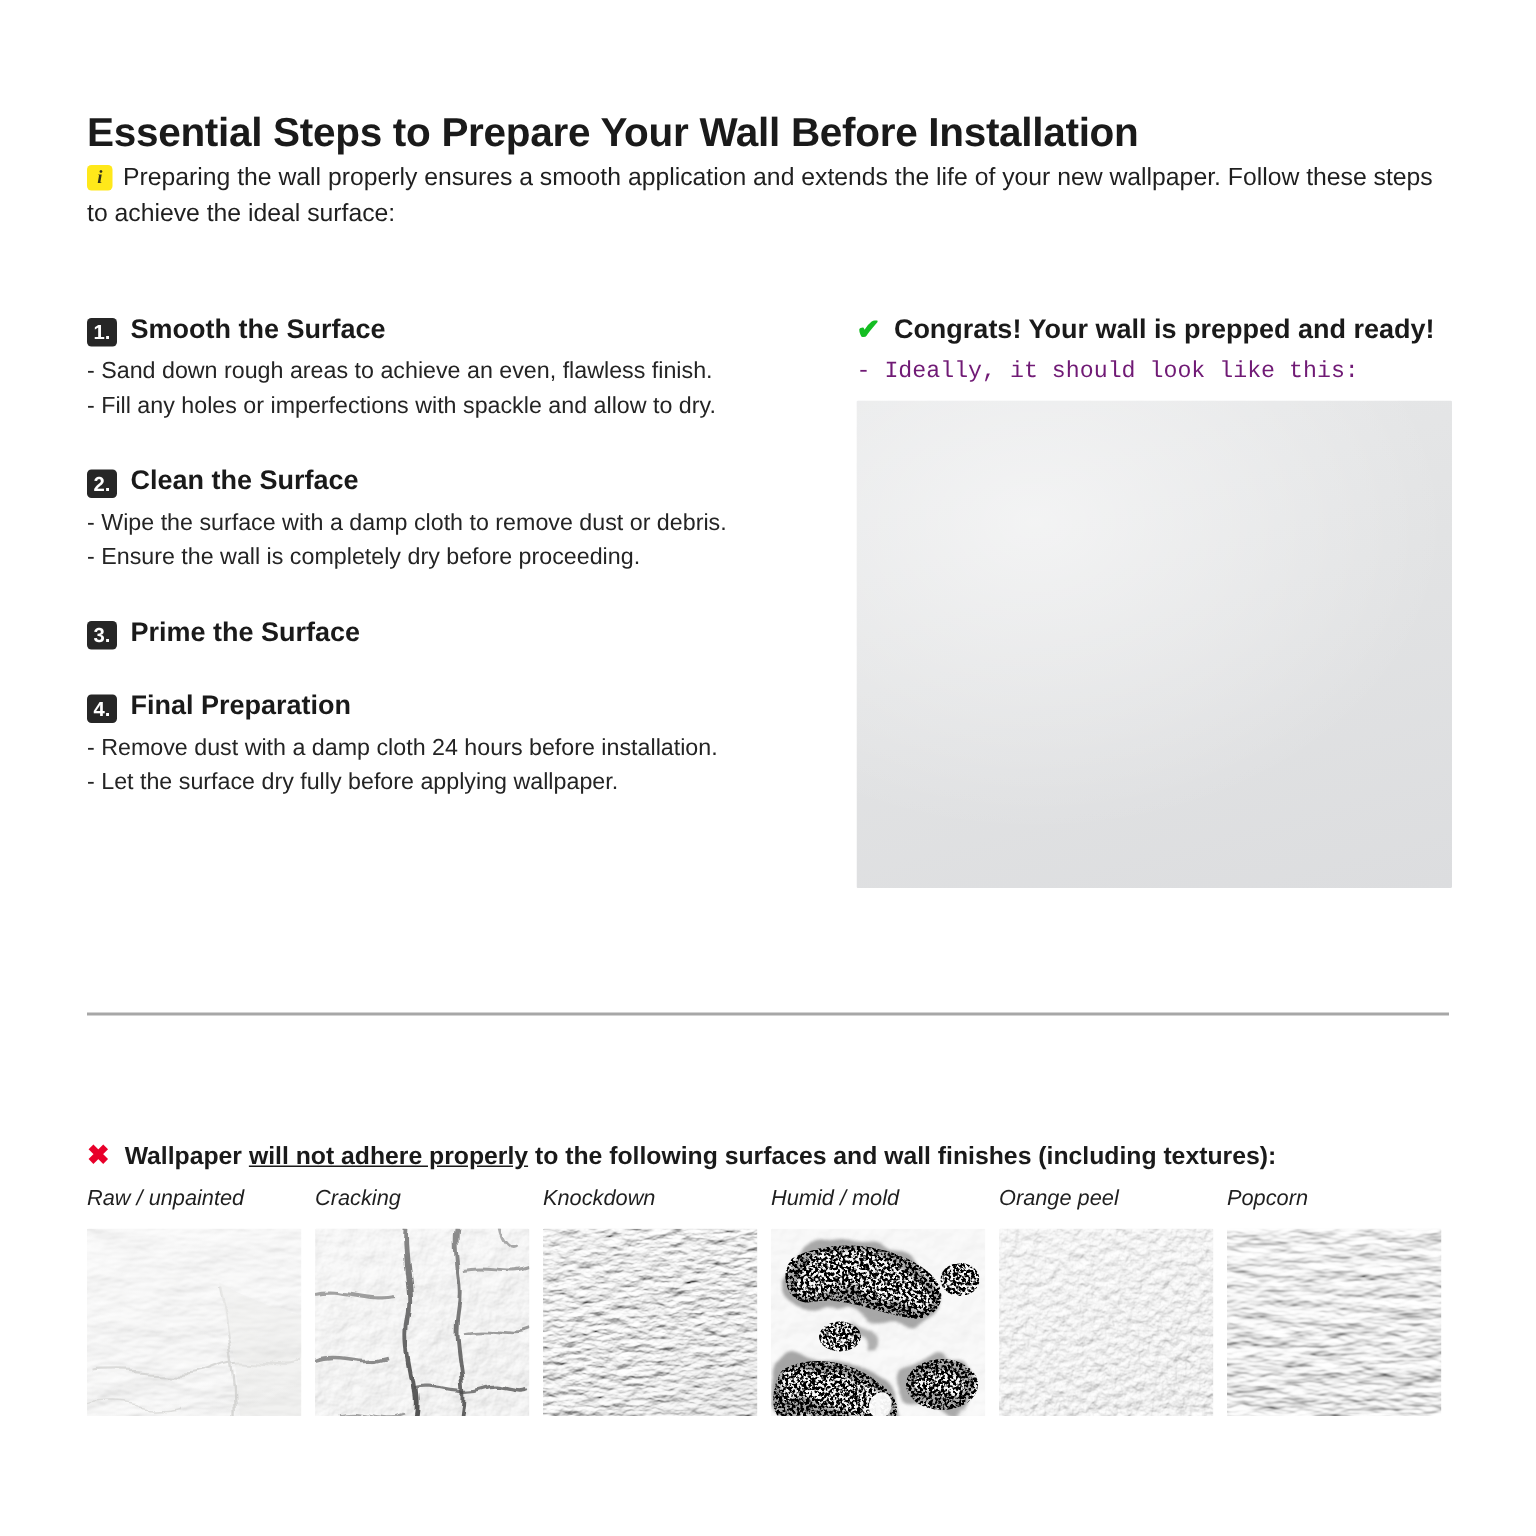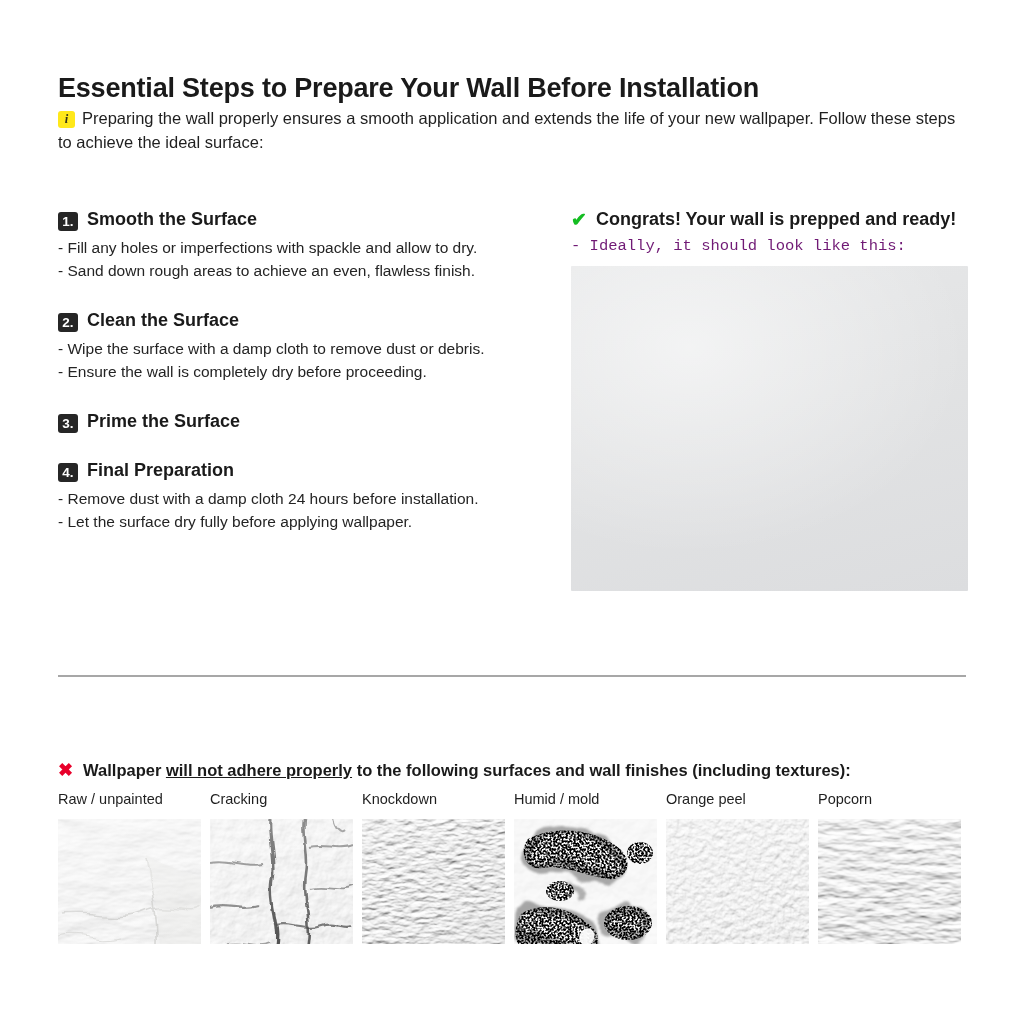"- Fill any holes or" div.step-line { order: before "- Sand down rough areas" -> after "- Sand down rough areas" }
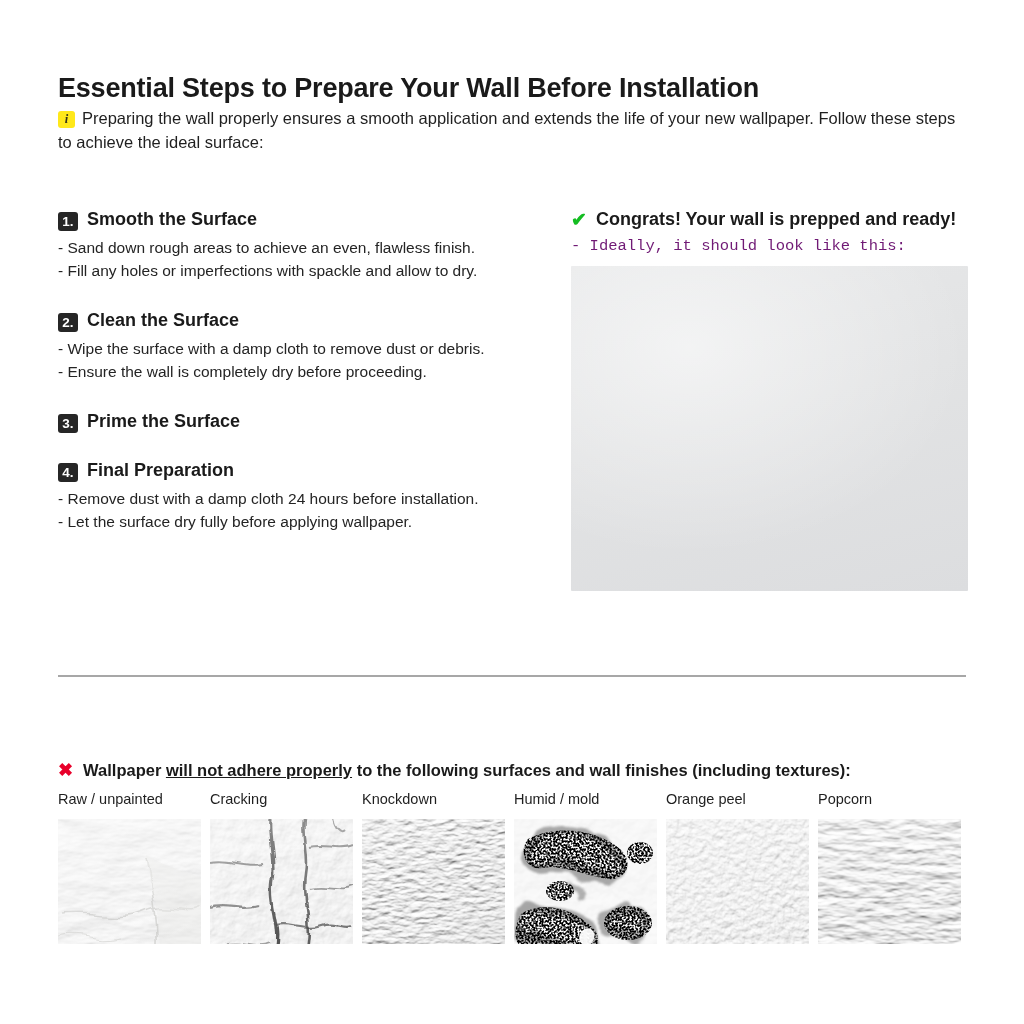"Raw / unpainted" .thumb-cell { font-style: none -> italic }
